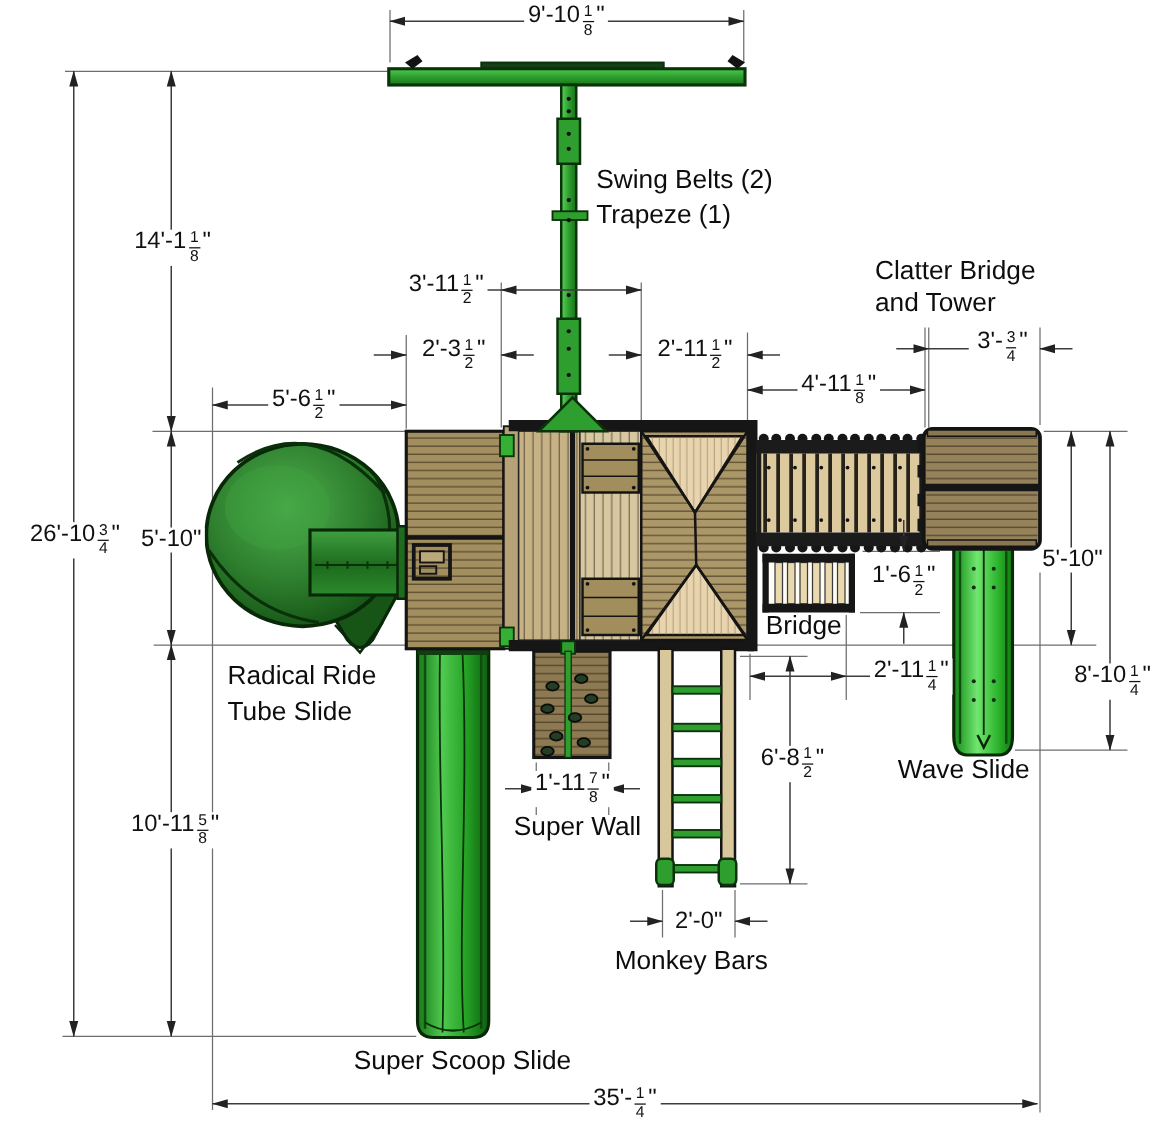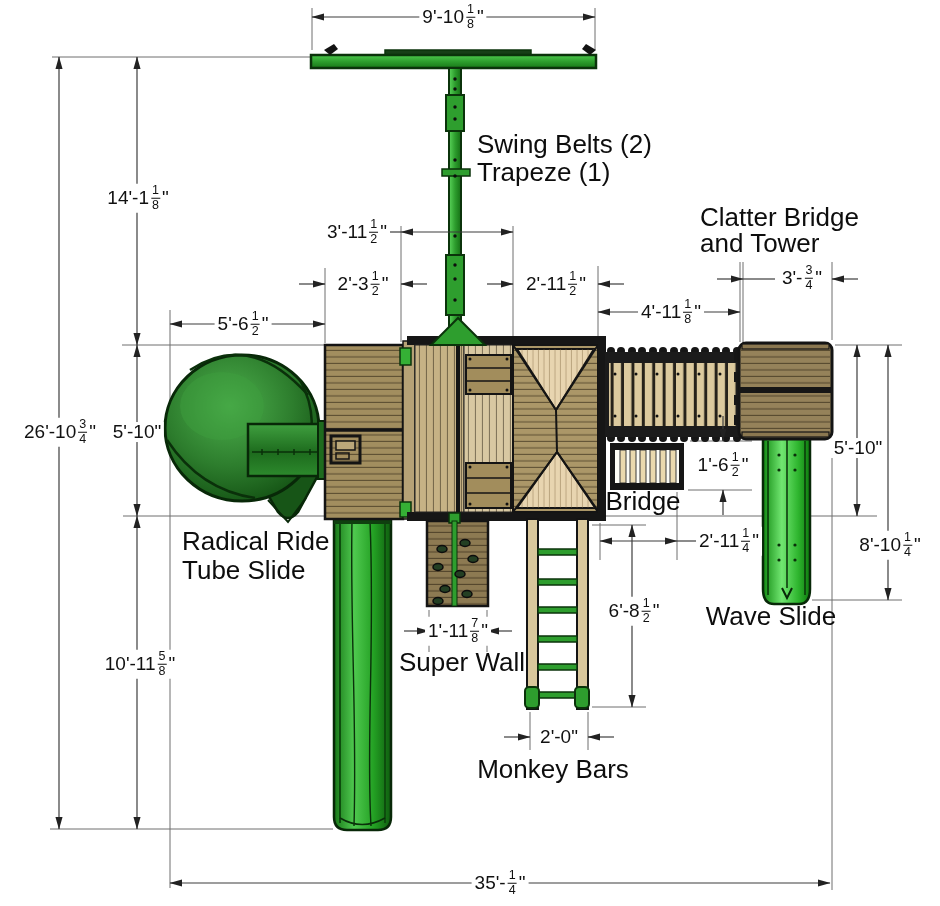"9'-10" .dim { align-items: center -> flex-start }
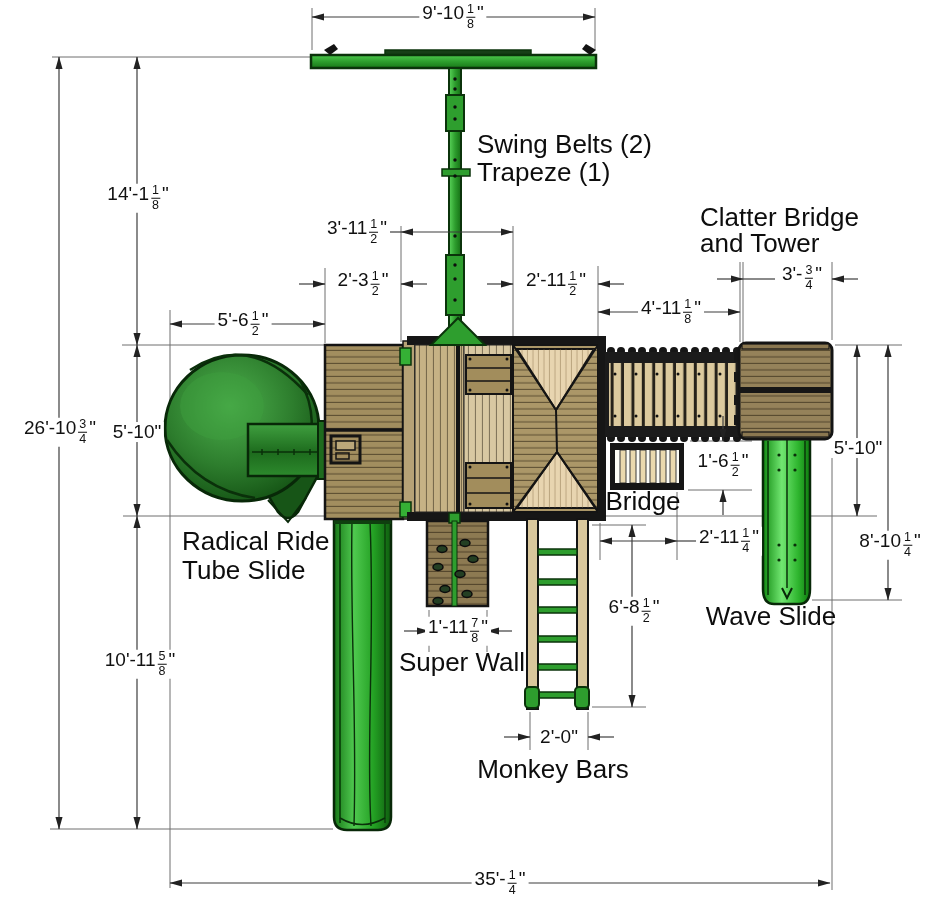"Swing Belts (2)" .lbl { font-size: 26px -> 21px }
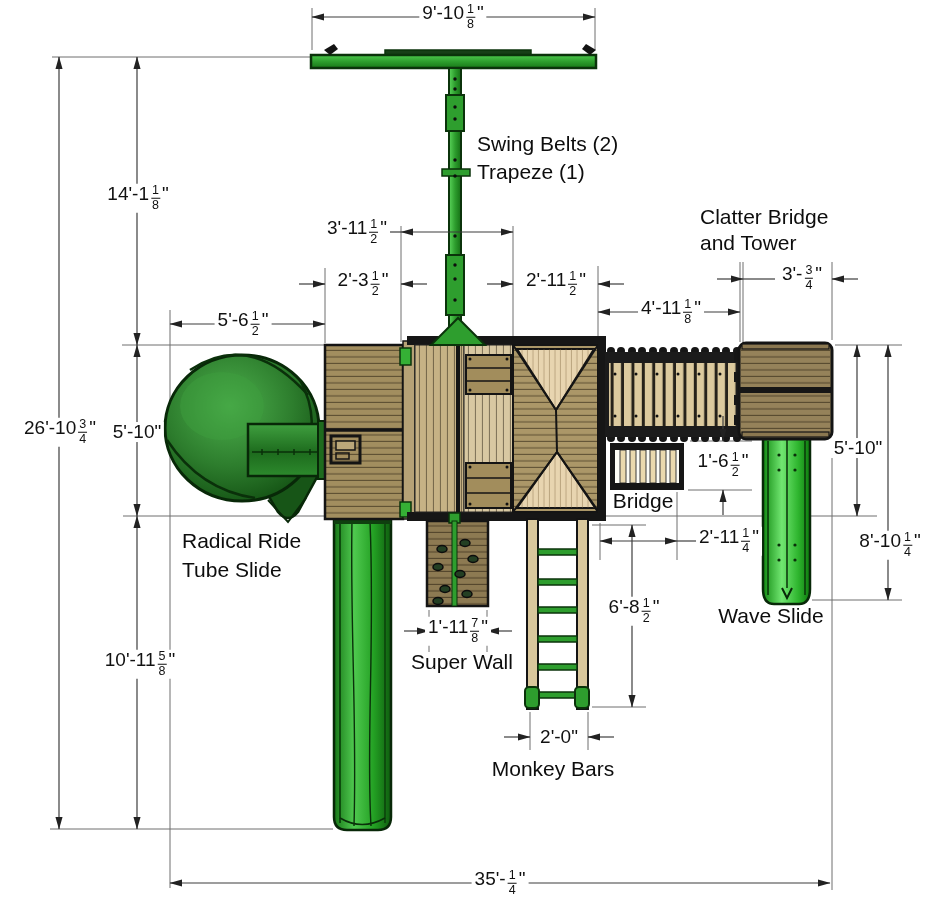"Super Scoop Slide" div.lbl { html: none -> <div>Super Scoop Slide</div> }
